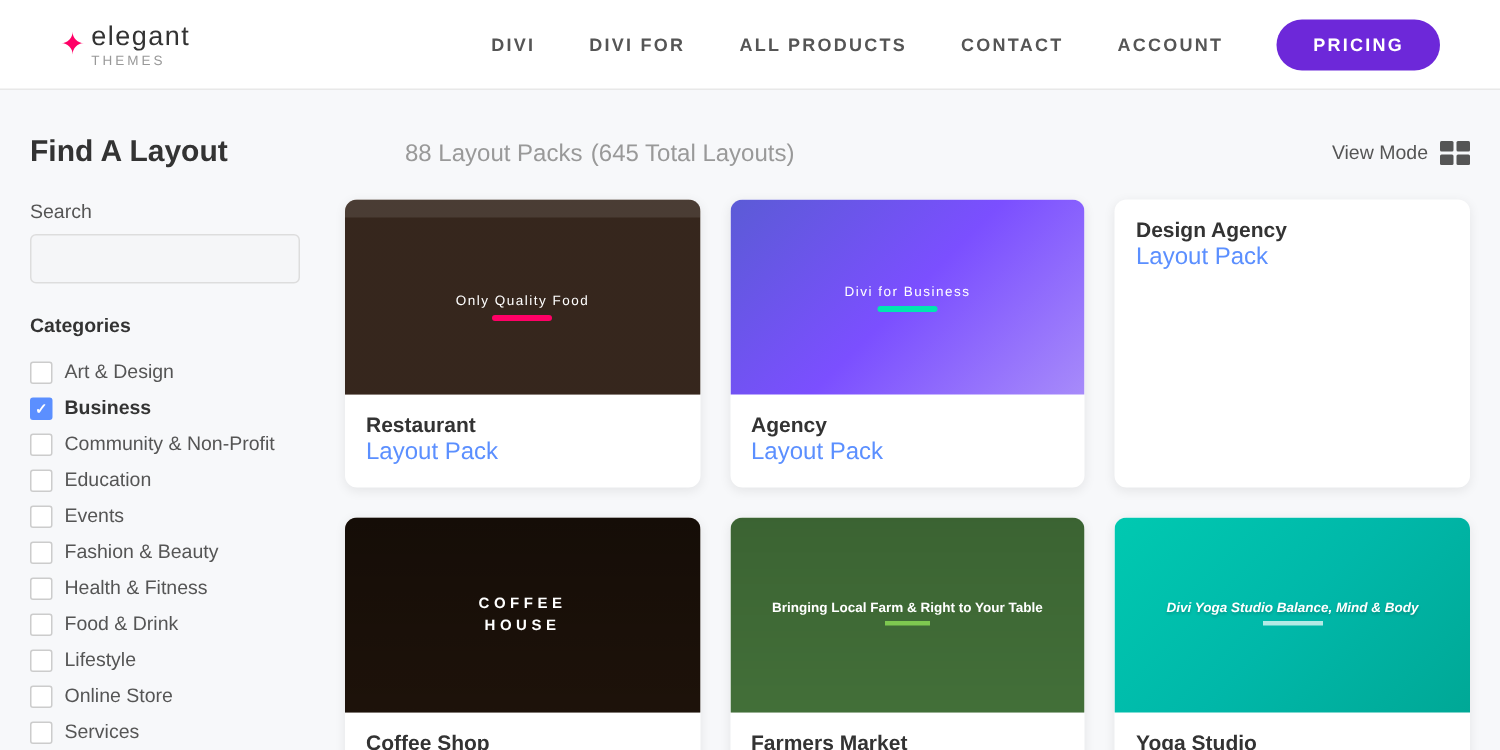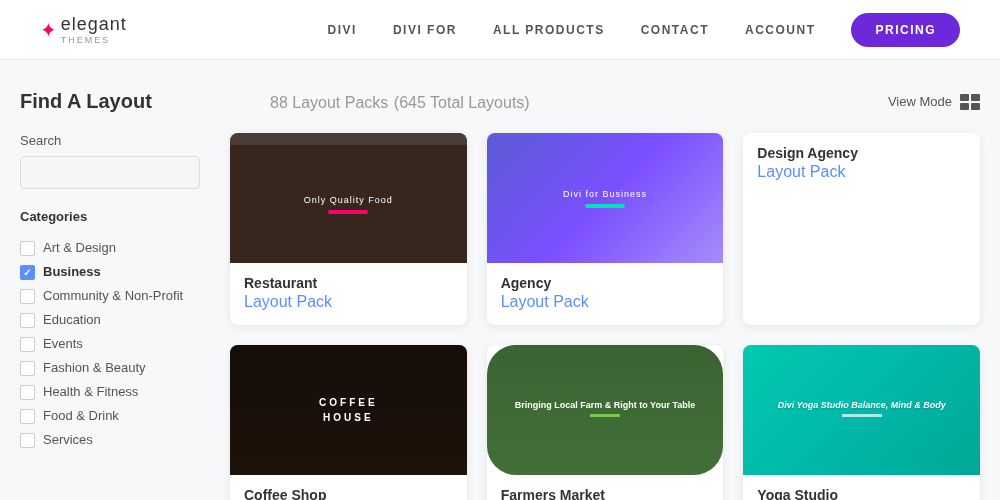"Bringing Local Farm & Right" .img-farmers { border-radius: 29px -> none }
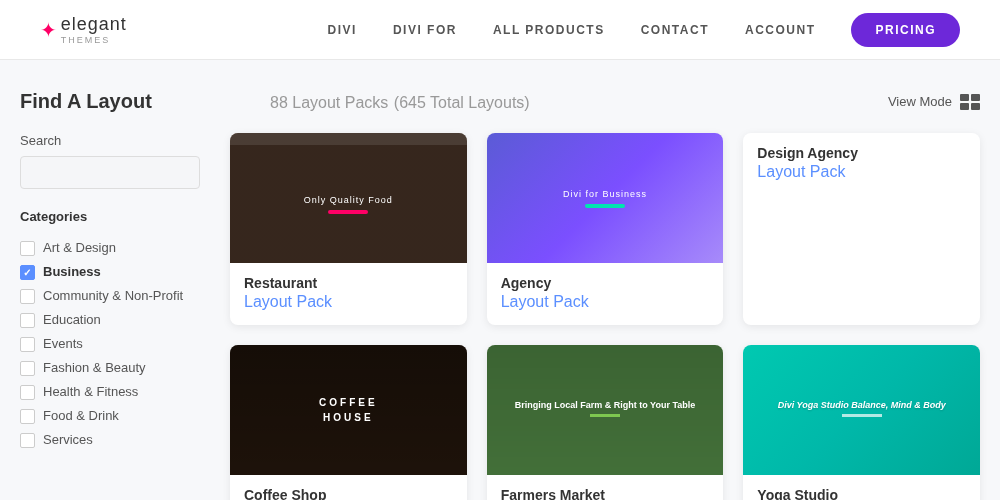"Lifestyle" div.category-item { html: none -> <div> <div></div> <span>Lifestyle</span> </div> }
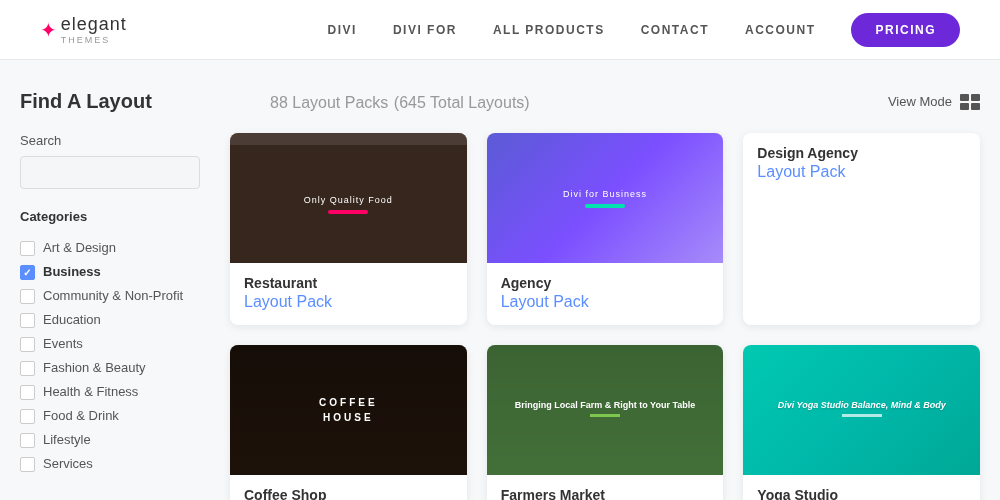"Online Store" div.category-item { html: none -> <div> <div></div> <span>Online Store</span> </div> }
